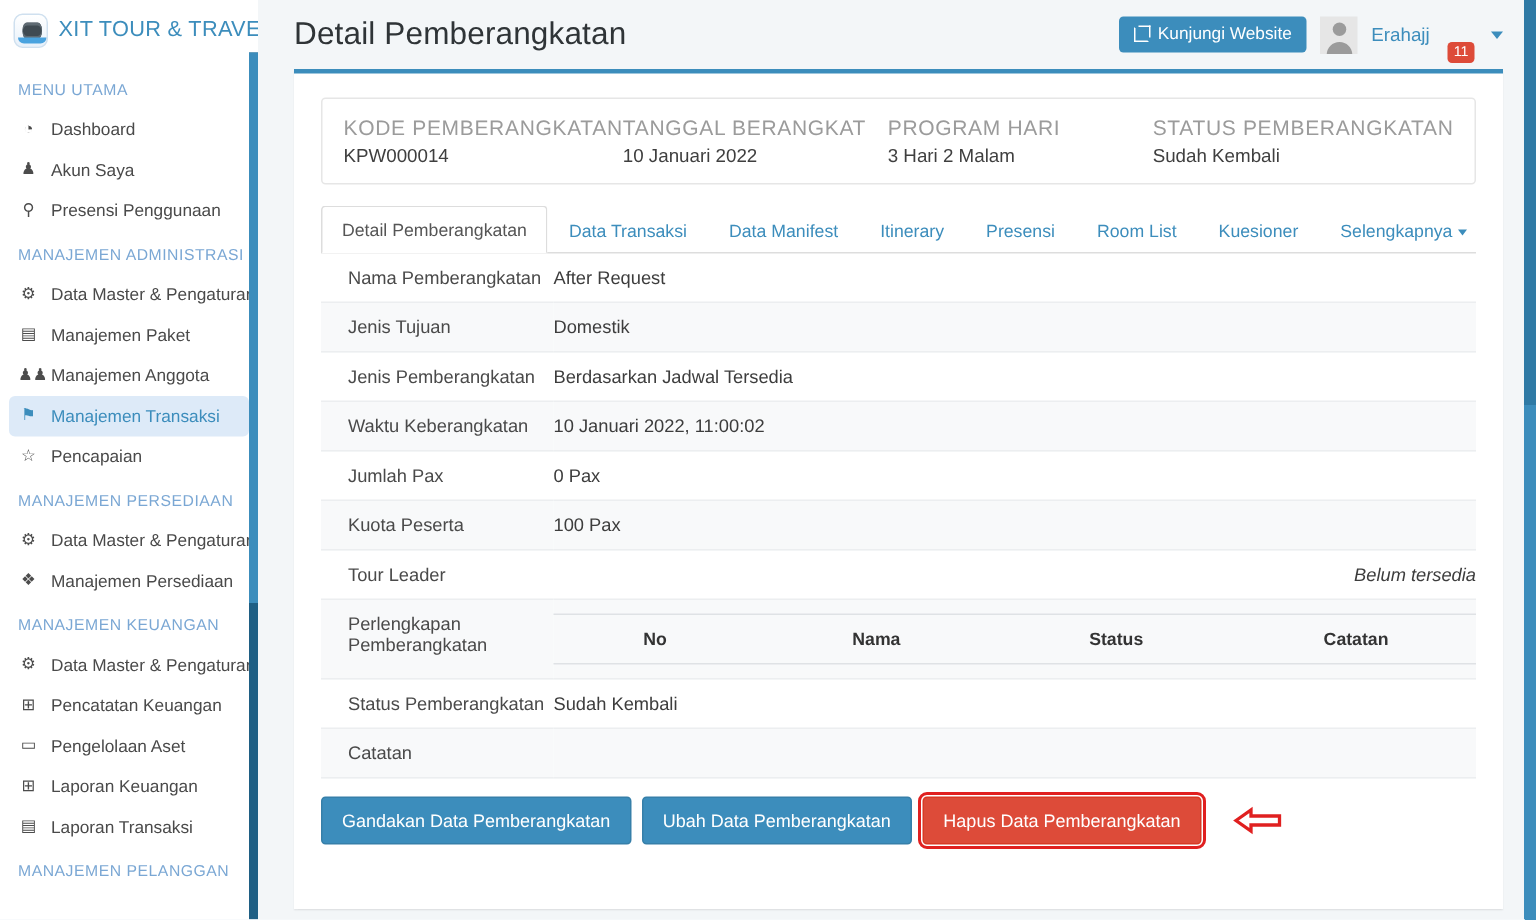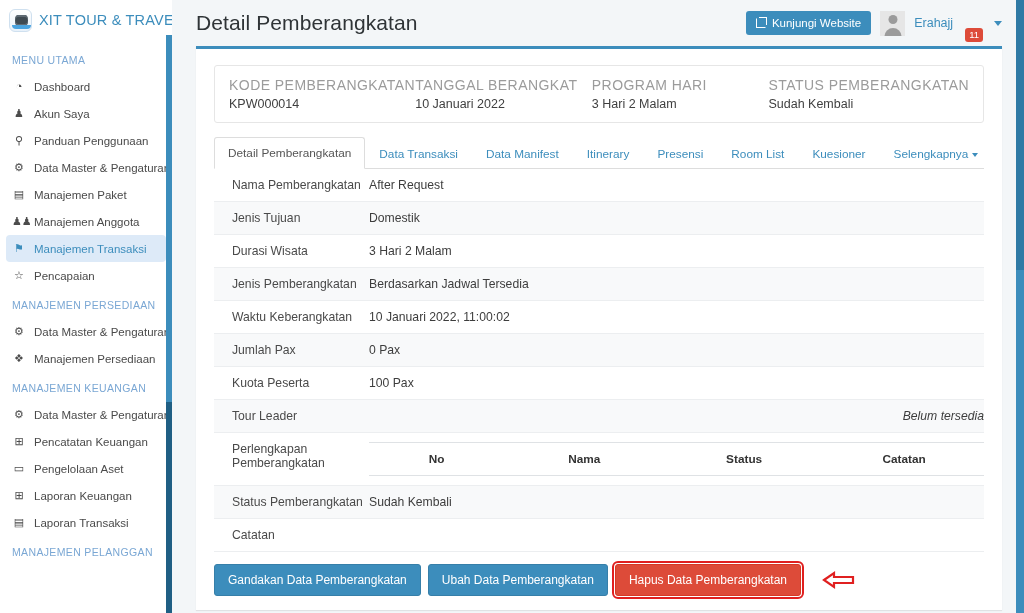"Panduan Penggunaan" span.lbl { text: Panduan -> Presensi }
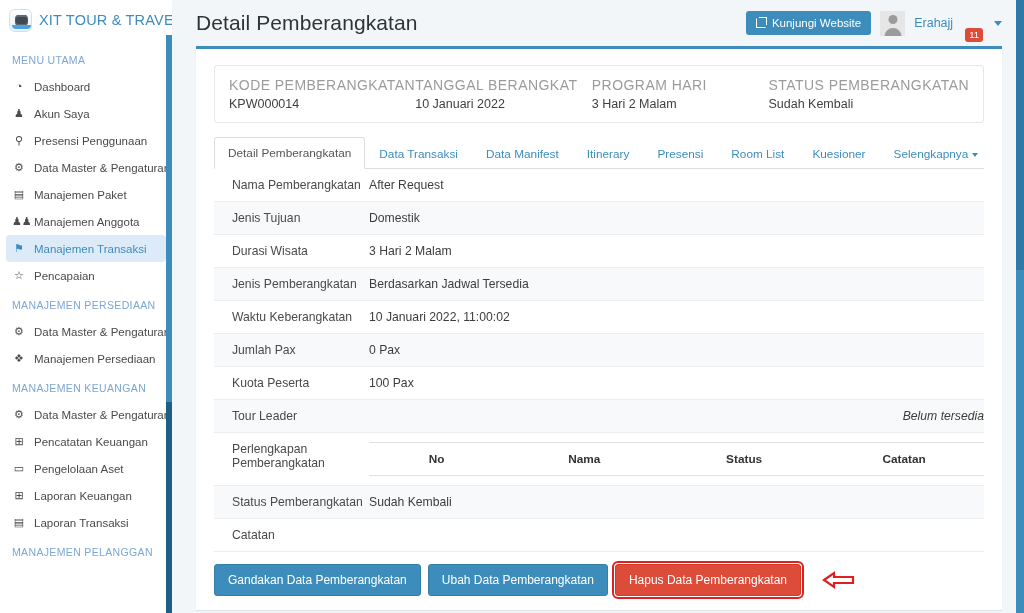"MANAJEMEN ADMINISTRASI" div.nav-header { html: none -> <div>MANAJEMEN ADMINISTRASI</div> }
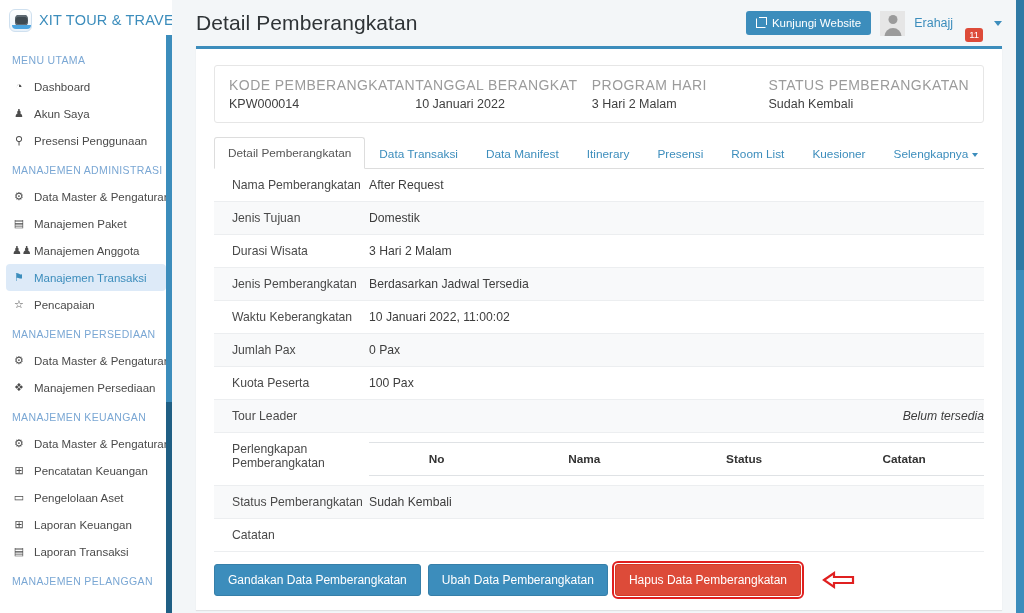"Durasi Wisata" tr { html: <tr> <td>Durasi Wisata</td> <td>3 Hari 2 Malam</td> </tr> -> none }
